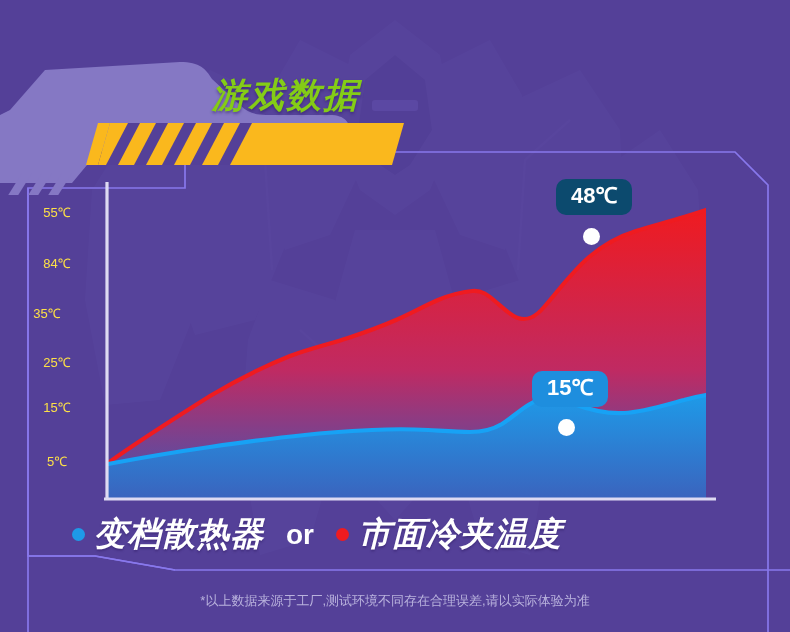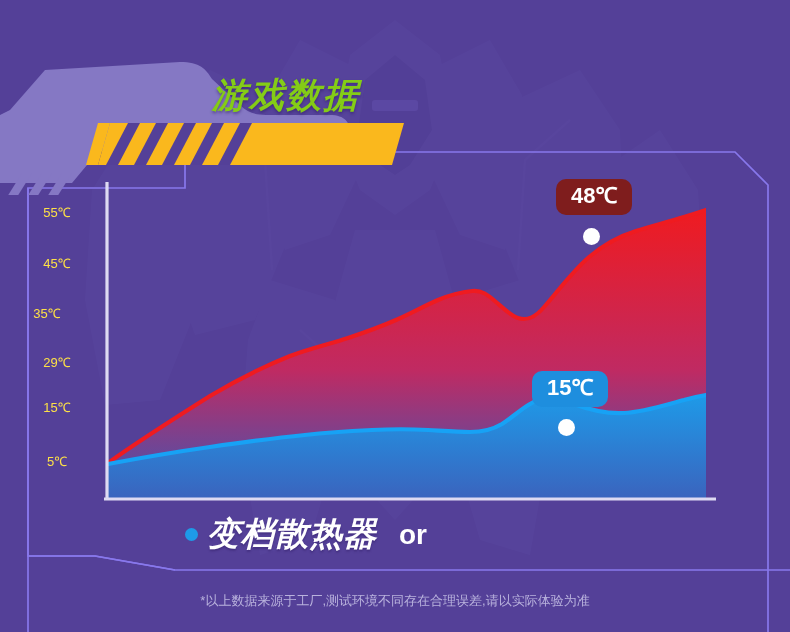"48℃" #badge-red { background: #7f1d1d -> #0c4a6e }
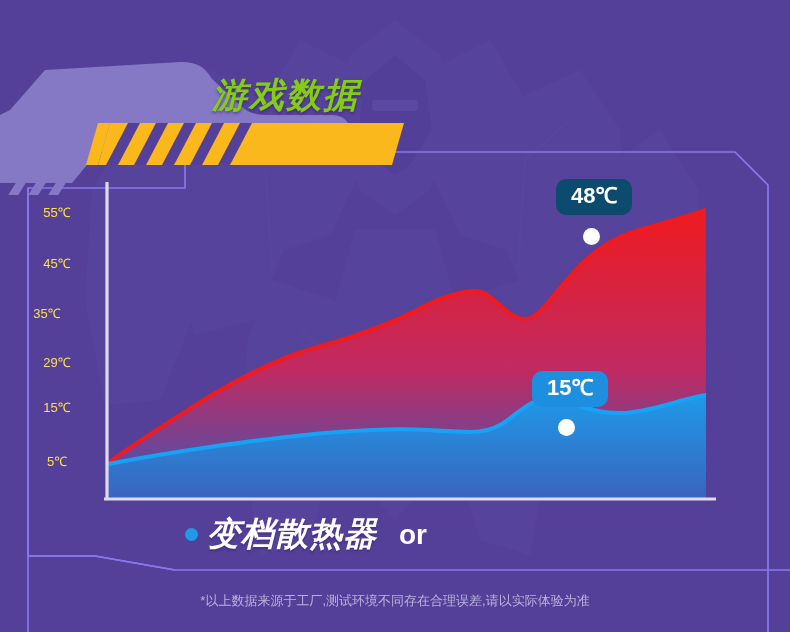"45℃" div.ytick { text: 45 -> 84 }
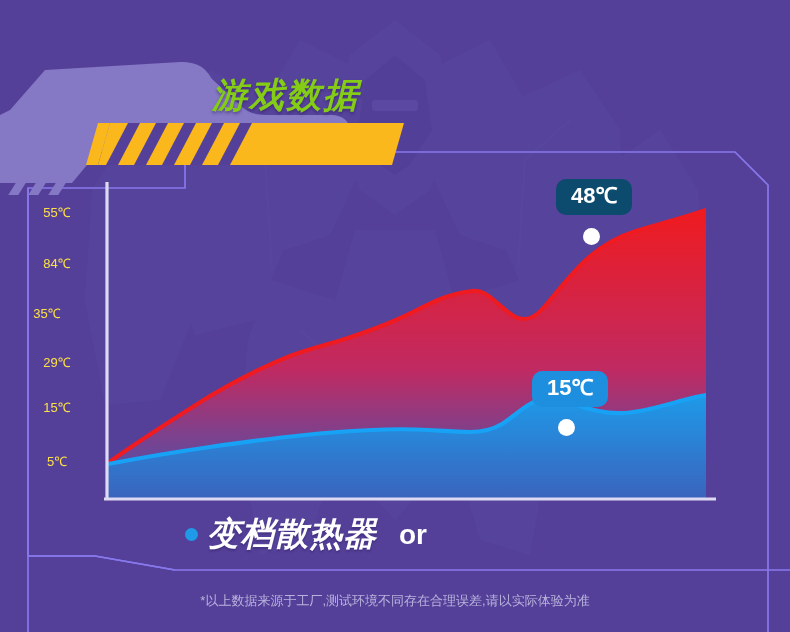"29℃" div.ytick { text: 29 -> 25 }
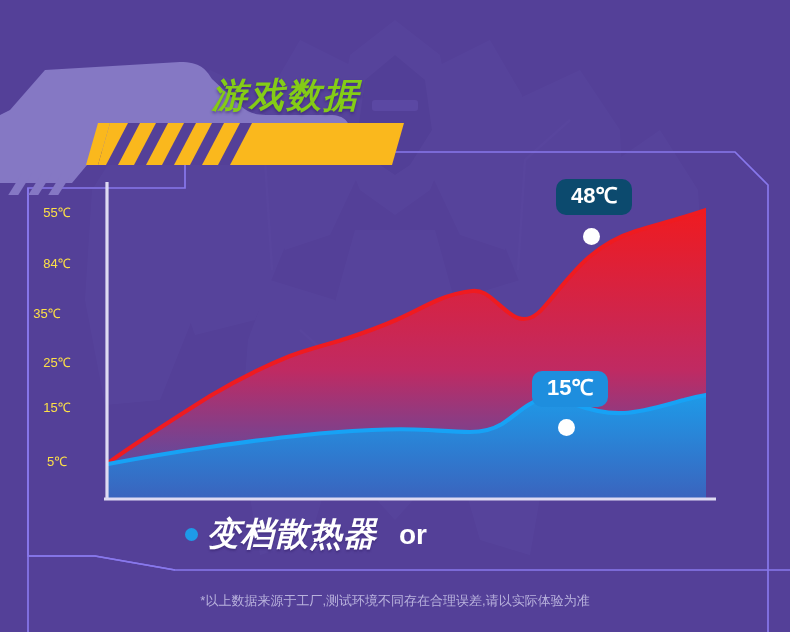"市面冷夹温度" div.lg-item { html: none -> <div> <span></span> <span>市面冷夹温度</span> </div> }
